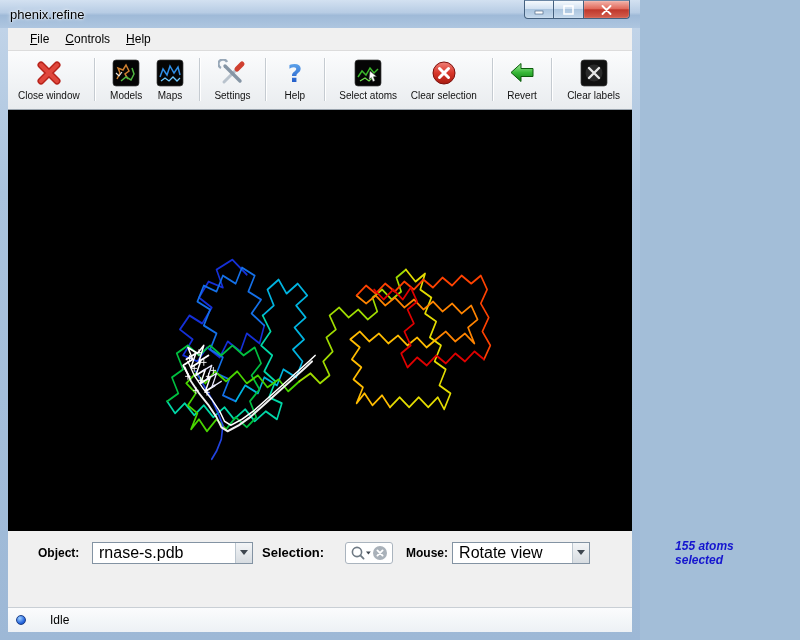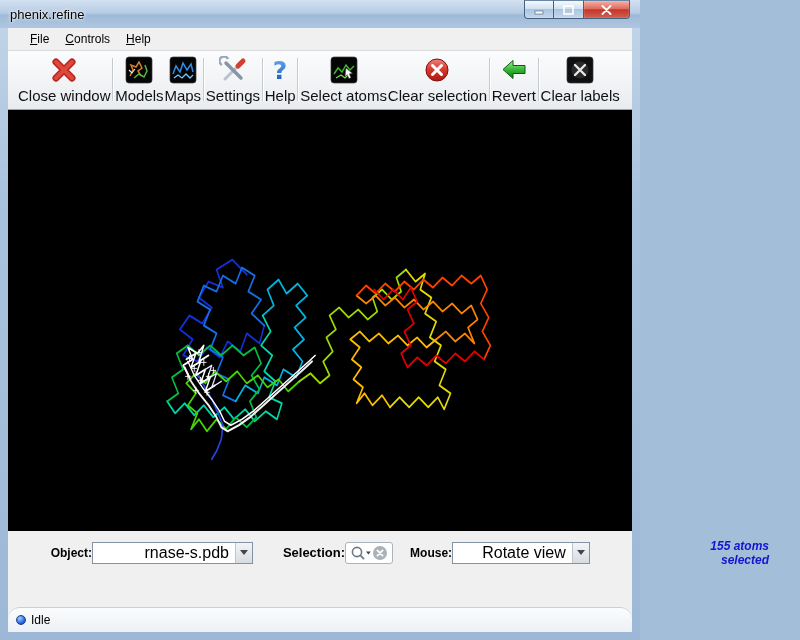"phenix.refine" .window { text-align: right -> none }
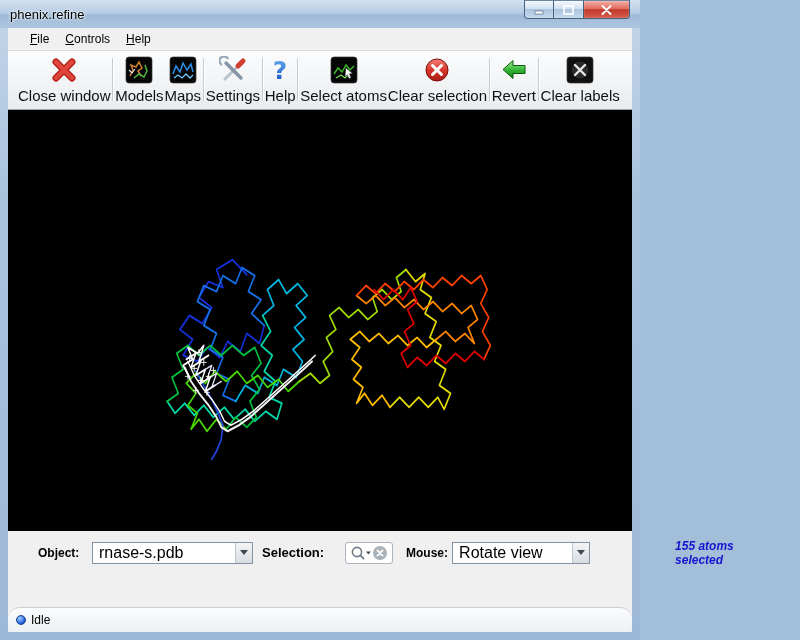"Close window" .tlabel { font-size: 15px -> 10px }
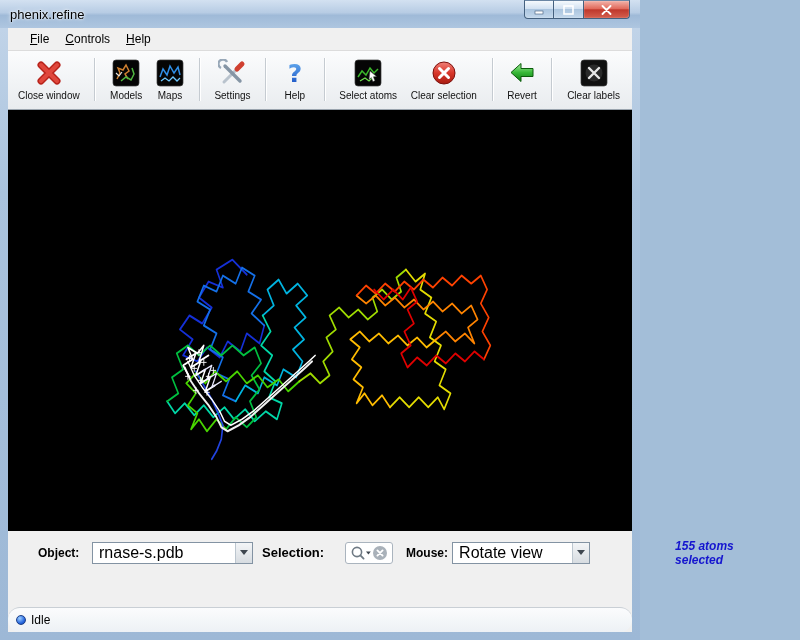"Idle" .statusbar { border-radius: 12px -> none; gap: 5px -> 24px }
